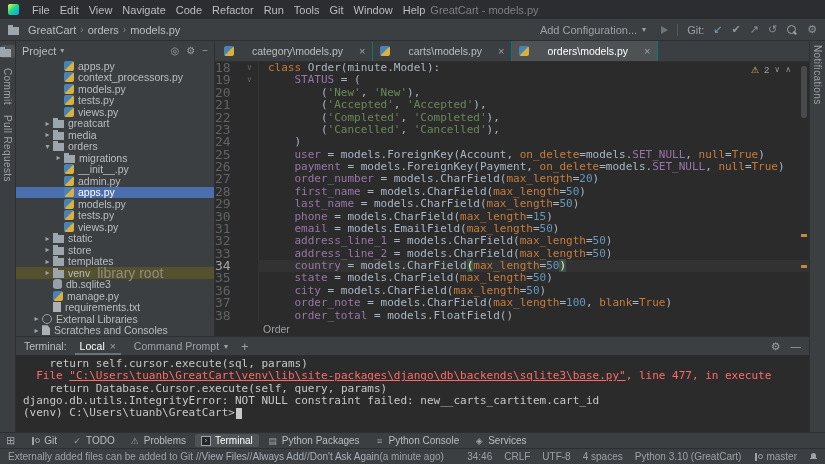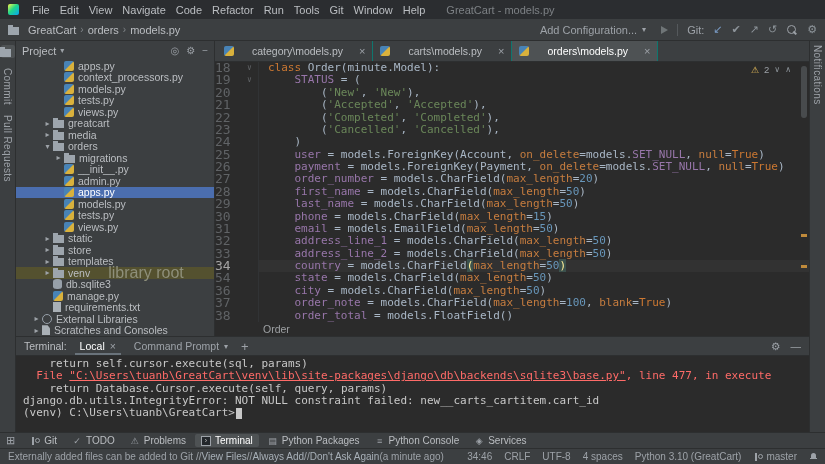"GreatCart - models.py" .wintitle { margin-left: 16px -> none }
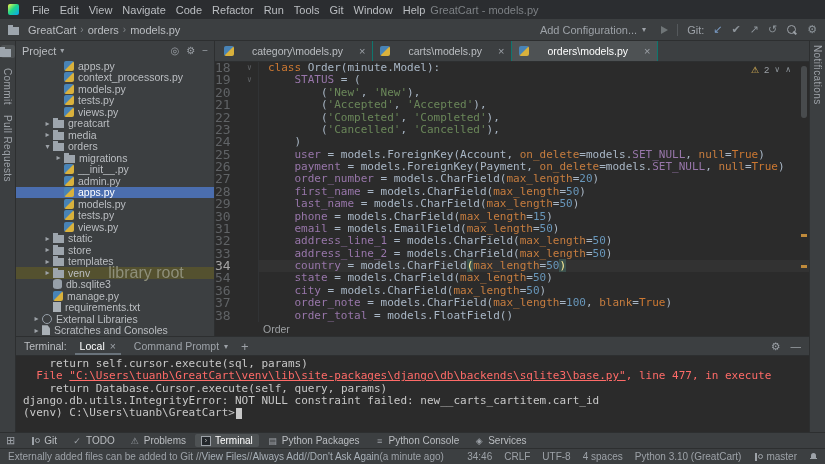"library root" .tsuffix { font-size: 16px -> 14px; margin-left: 18px -> 7px }
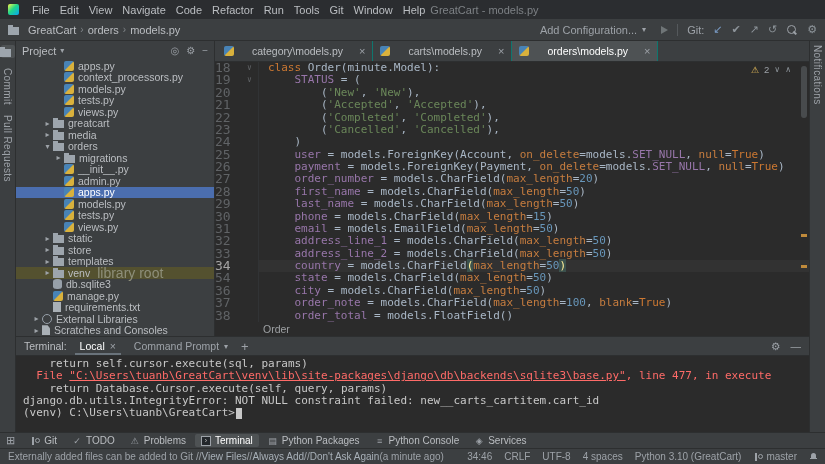"54" span.ln { text: 54 -> 35 }
